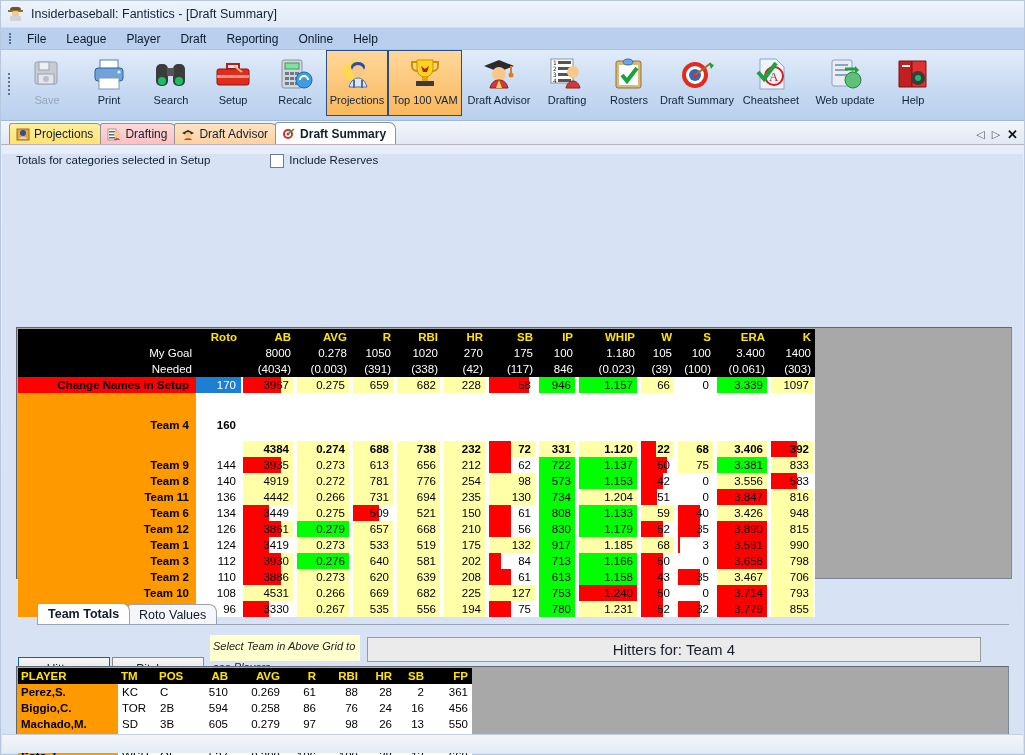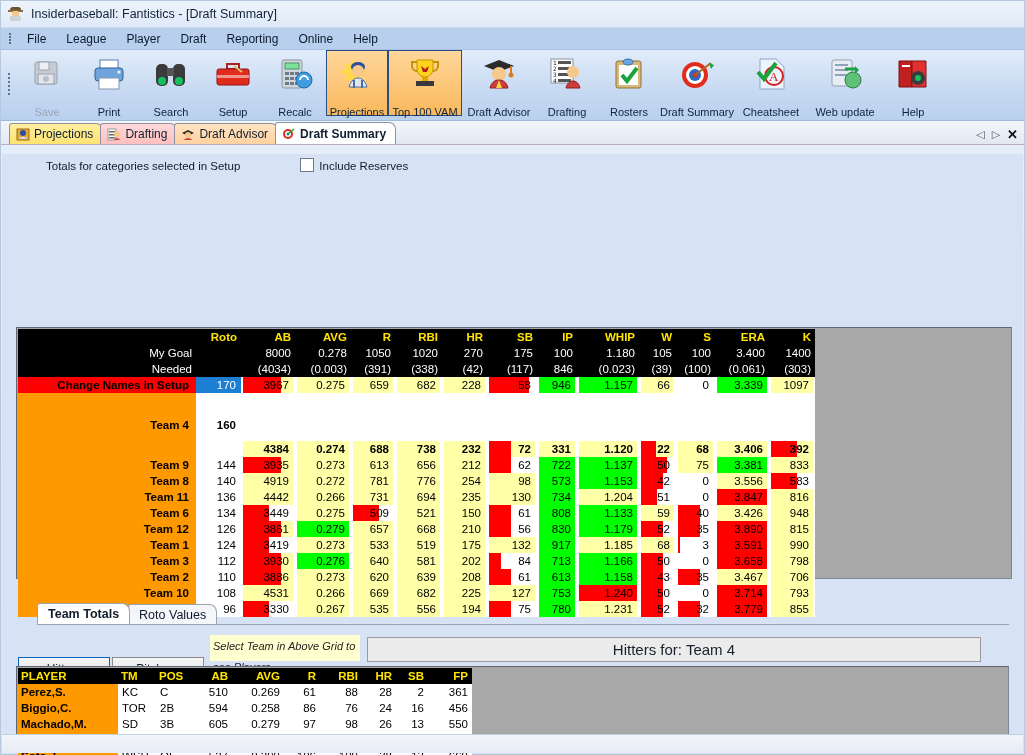"Save" .tbtn .lbl { margin-top: 12px -> 0 }
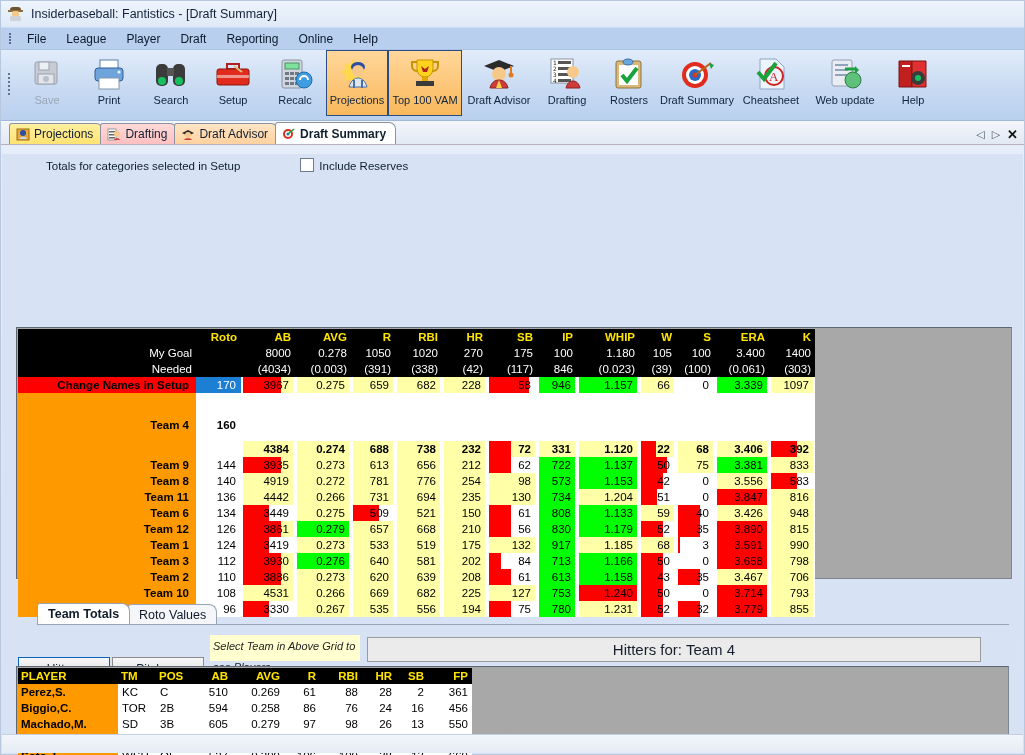"Totals for categories selected in" .optbar { align-items: flex-end -> flex-start; margin-left: 30px -> none }
